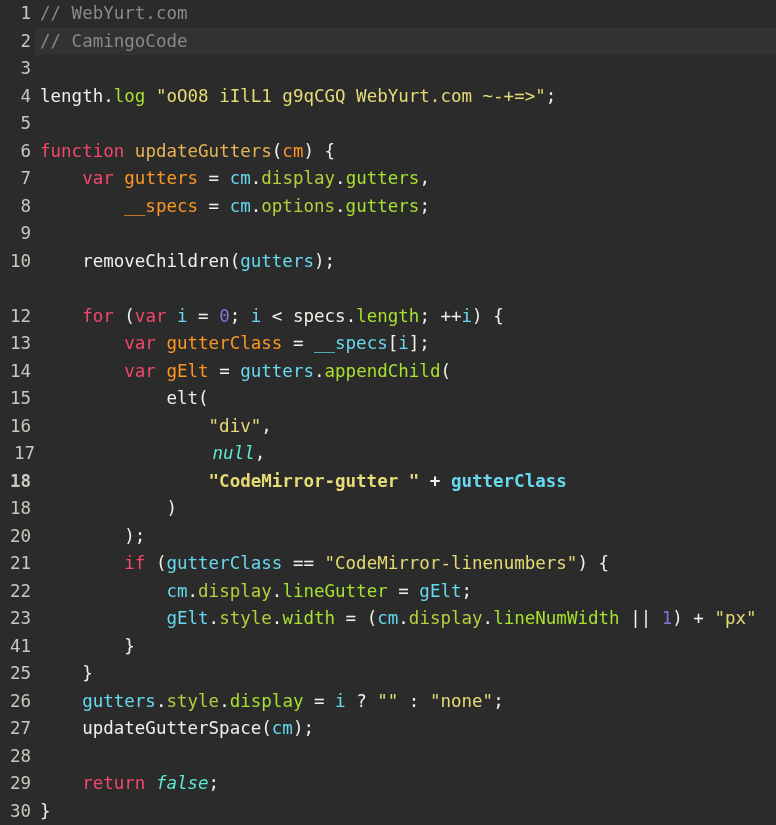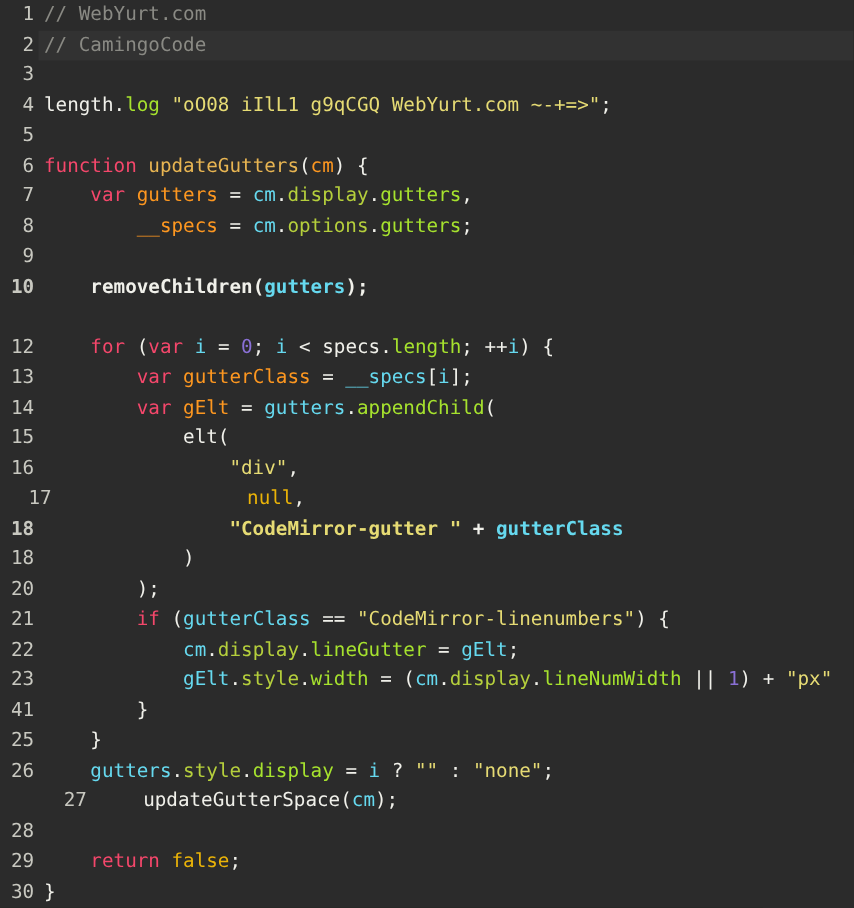"10" div.code-line { font-weight: bold -> none }
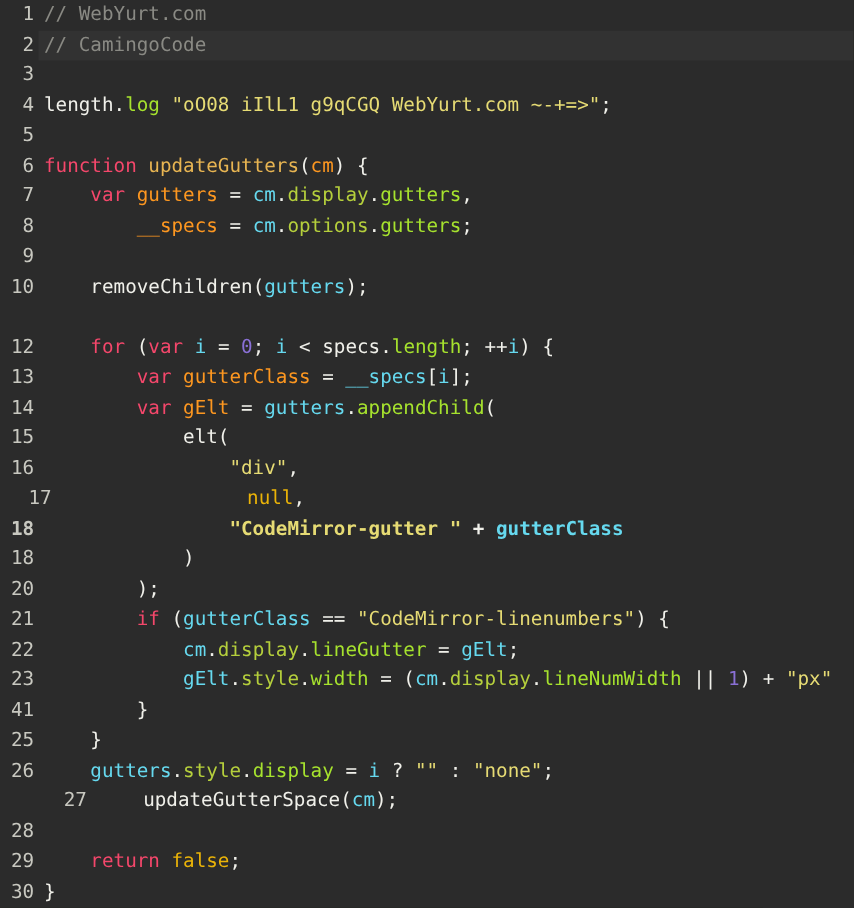"17" div.code-line { left: 16px -> 4px }
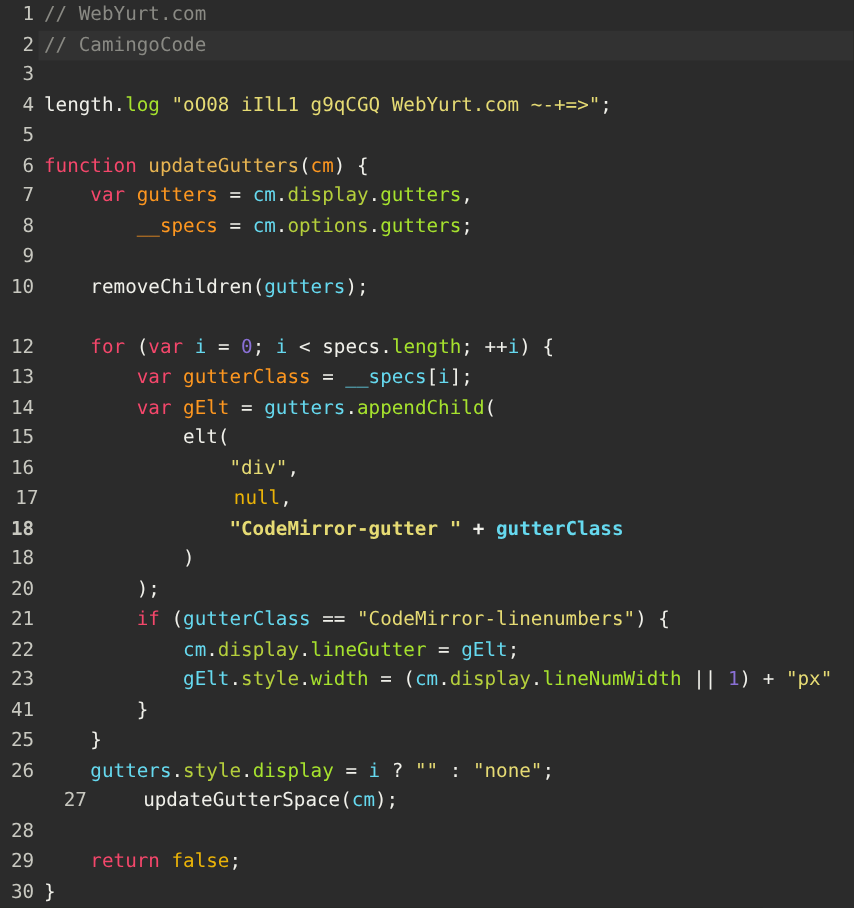"null" .t-const { color: #eab308 -> #5eead4; font-style: none -> italic }
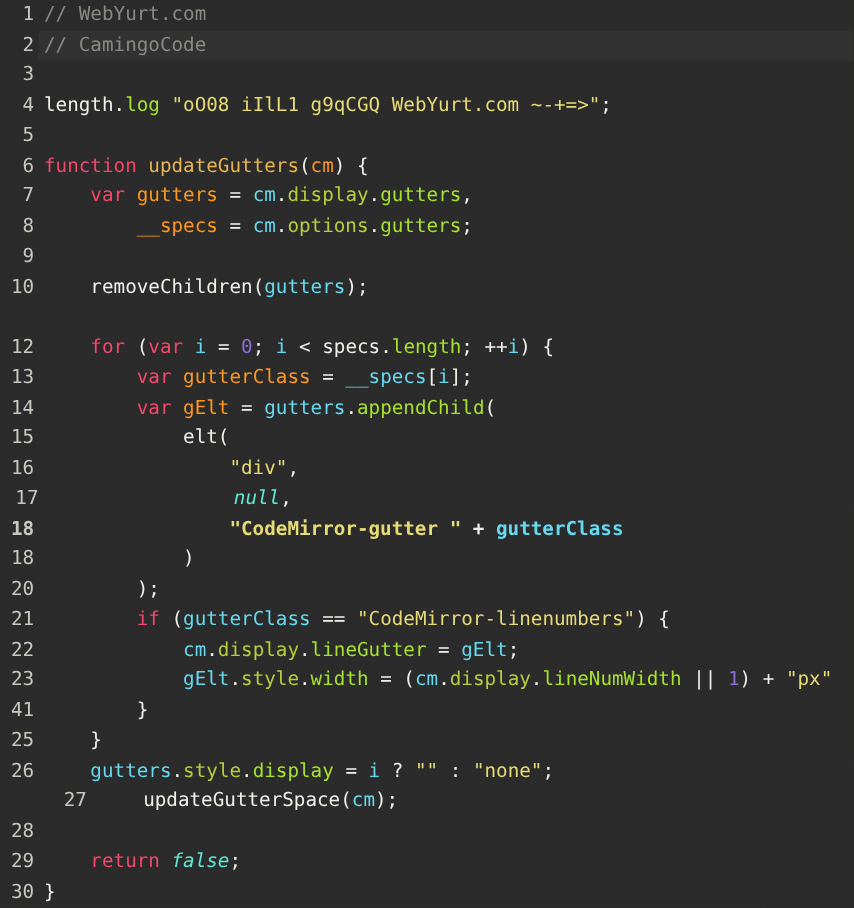"27" div.code-line { margin-left: 48px -> none }
